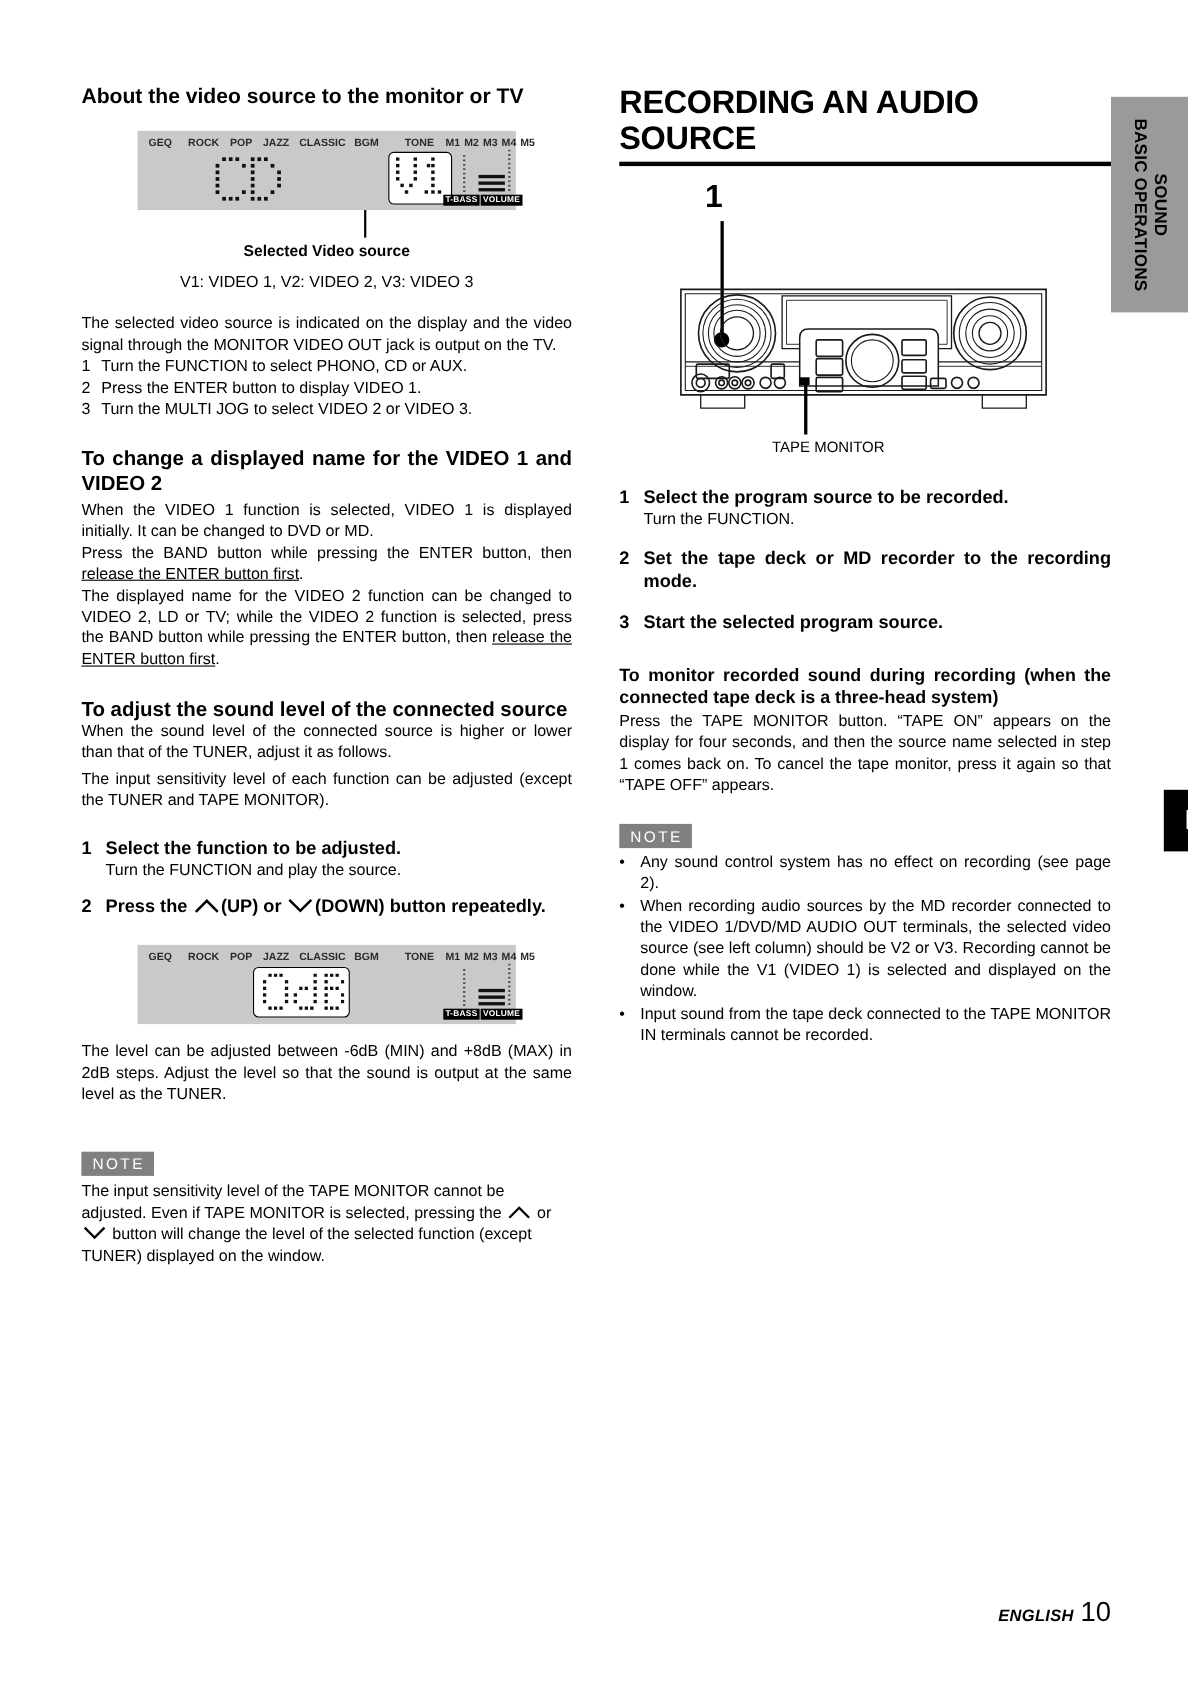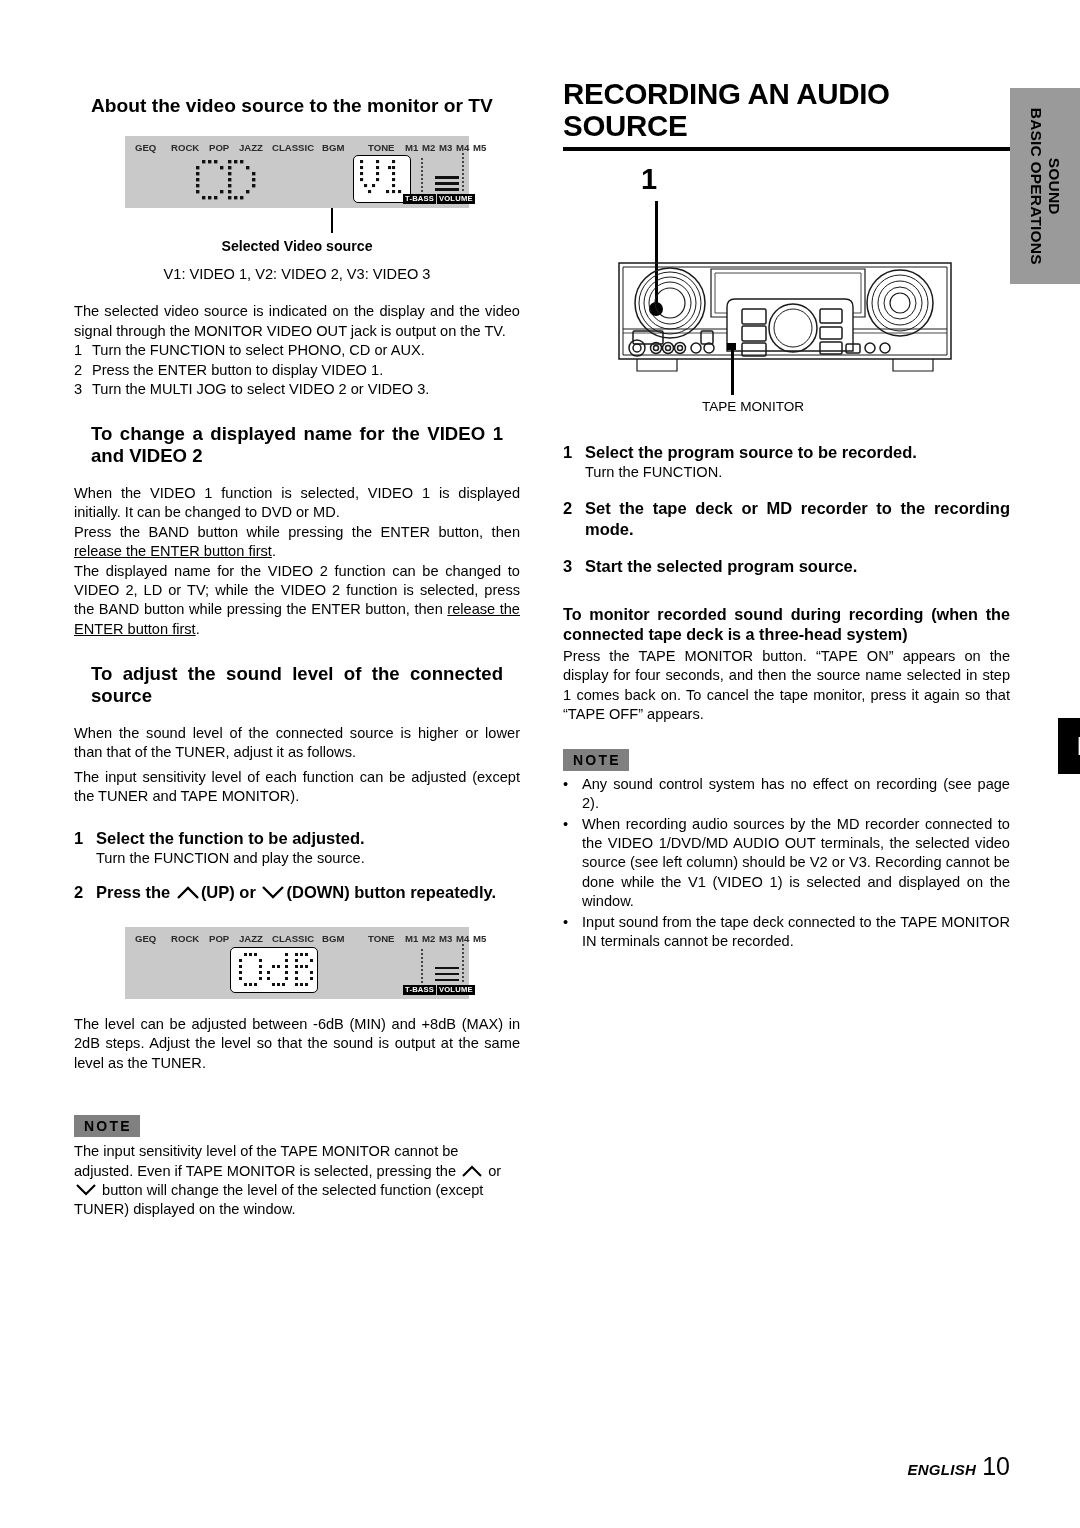"About the video source to" h2.sec-head { margin: 17px -> 0 }
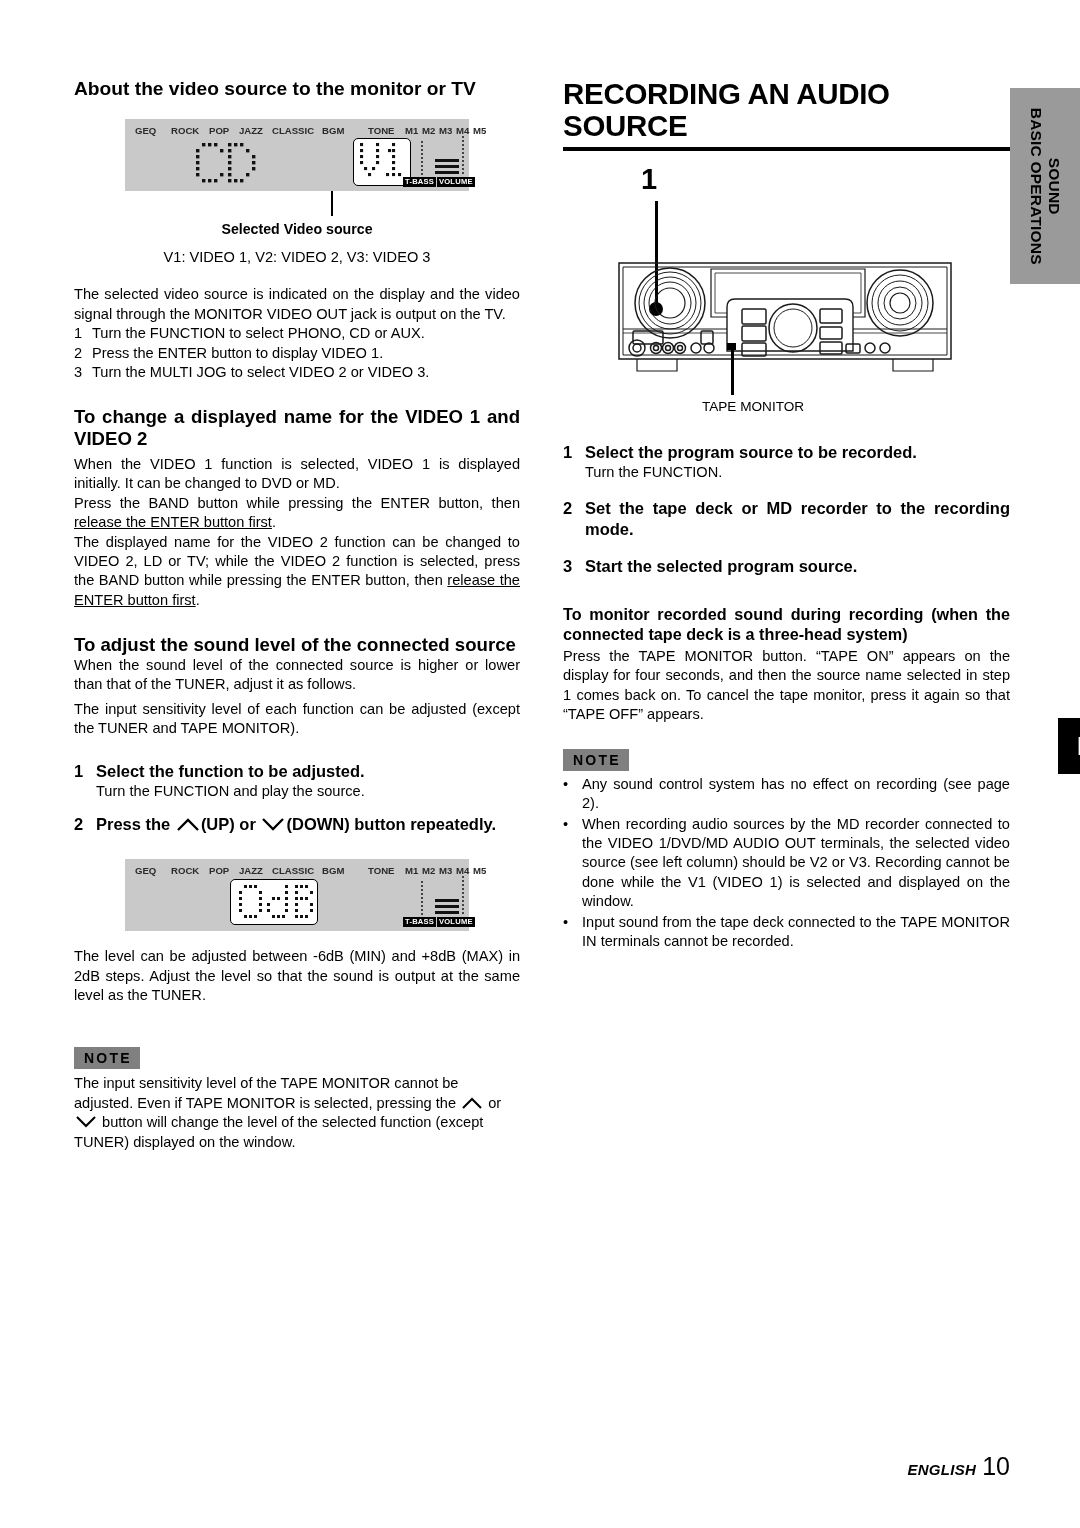"NOTE" .note-badge { color: #000000 -> #ffffff; font-weight: bold -> normal }
